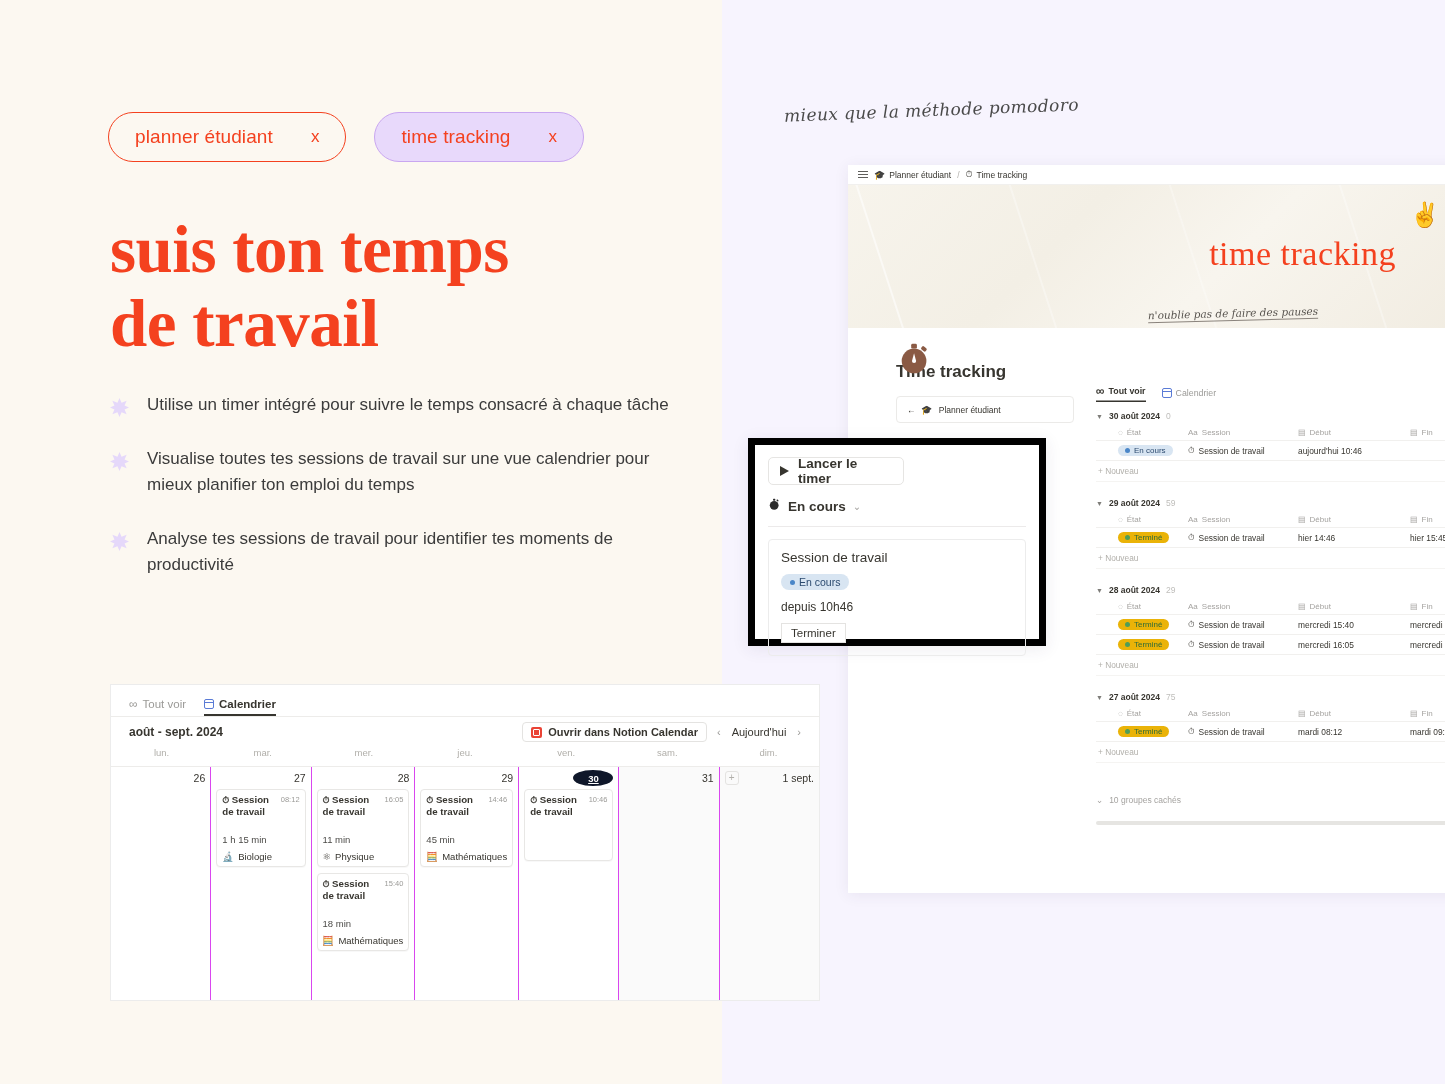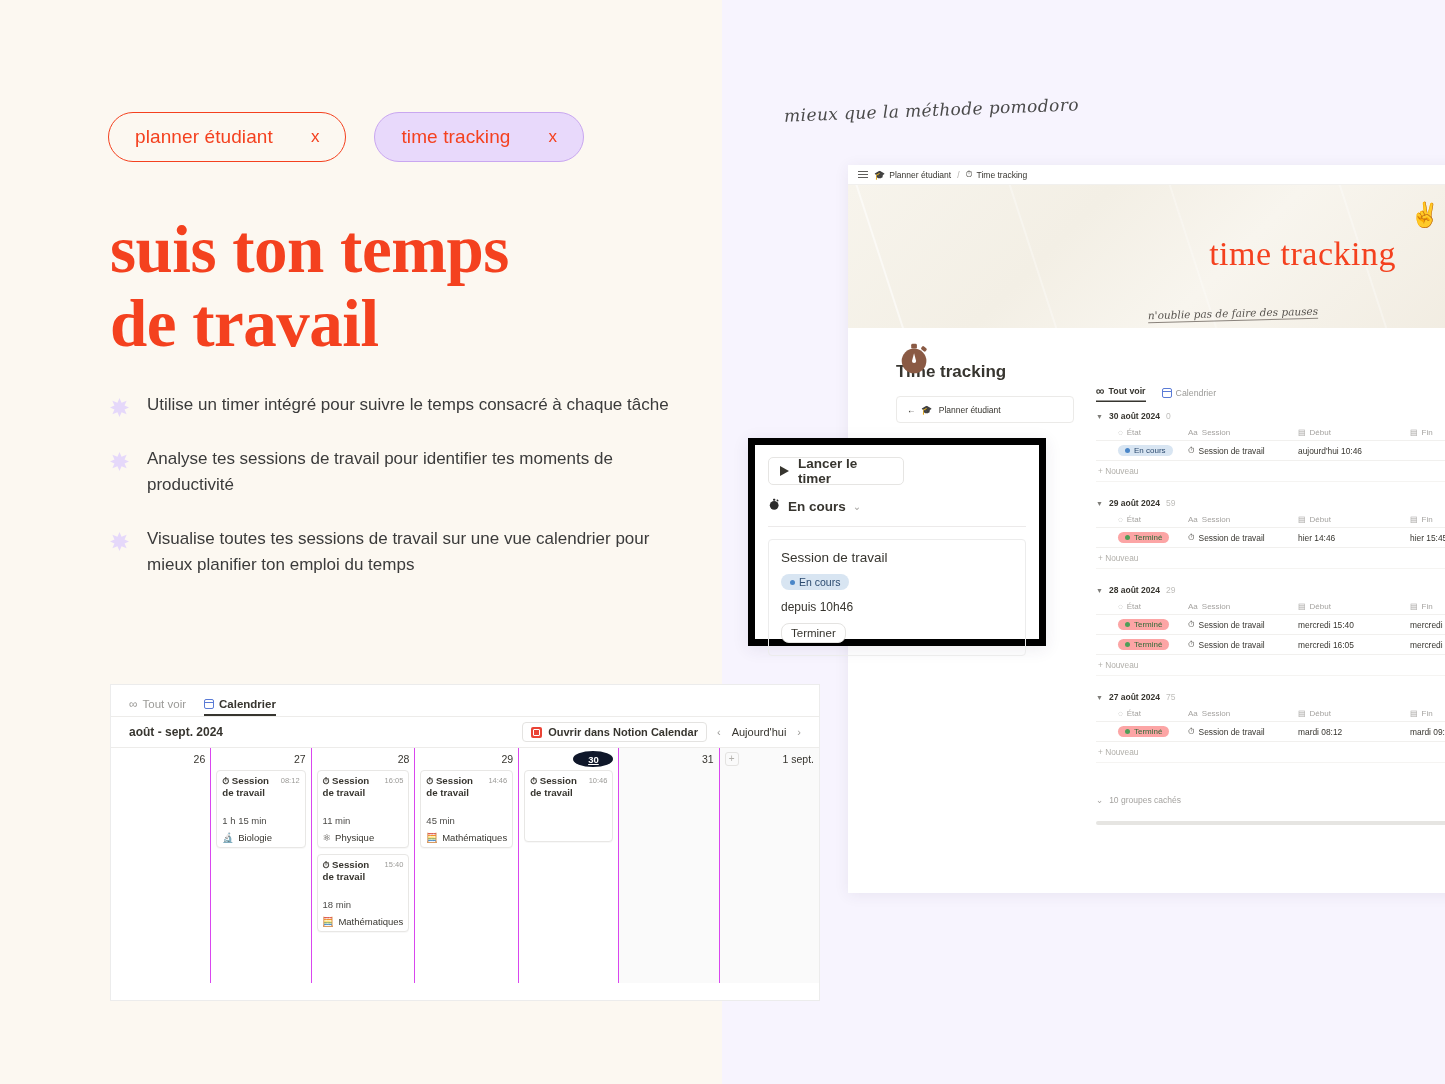"Analyse tes sessions de travail" div.bullet { order: before "Visualise toutes tes sessions de" -> after "Visualise toutes tes sessions de" }
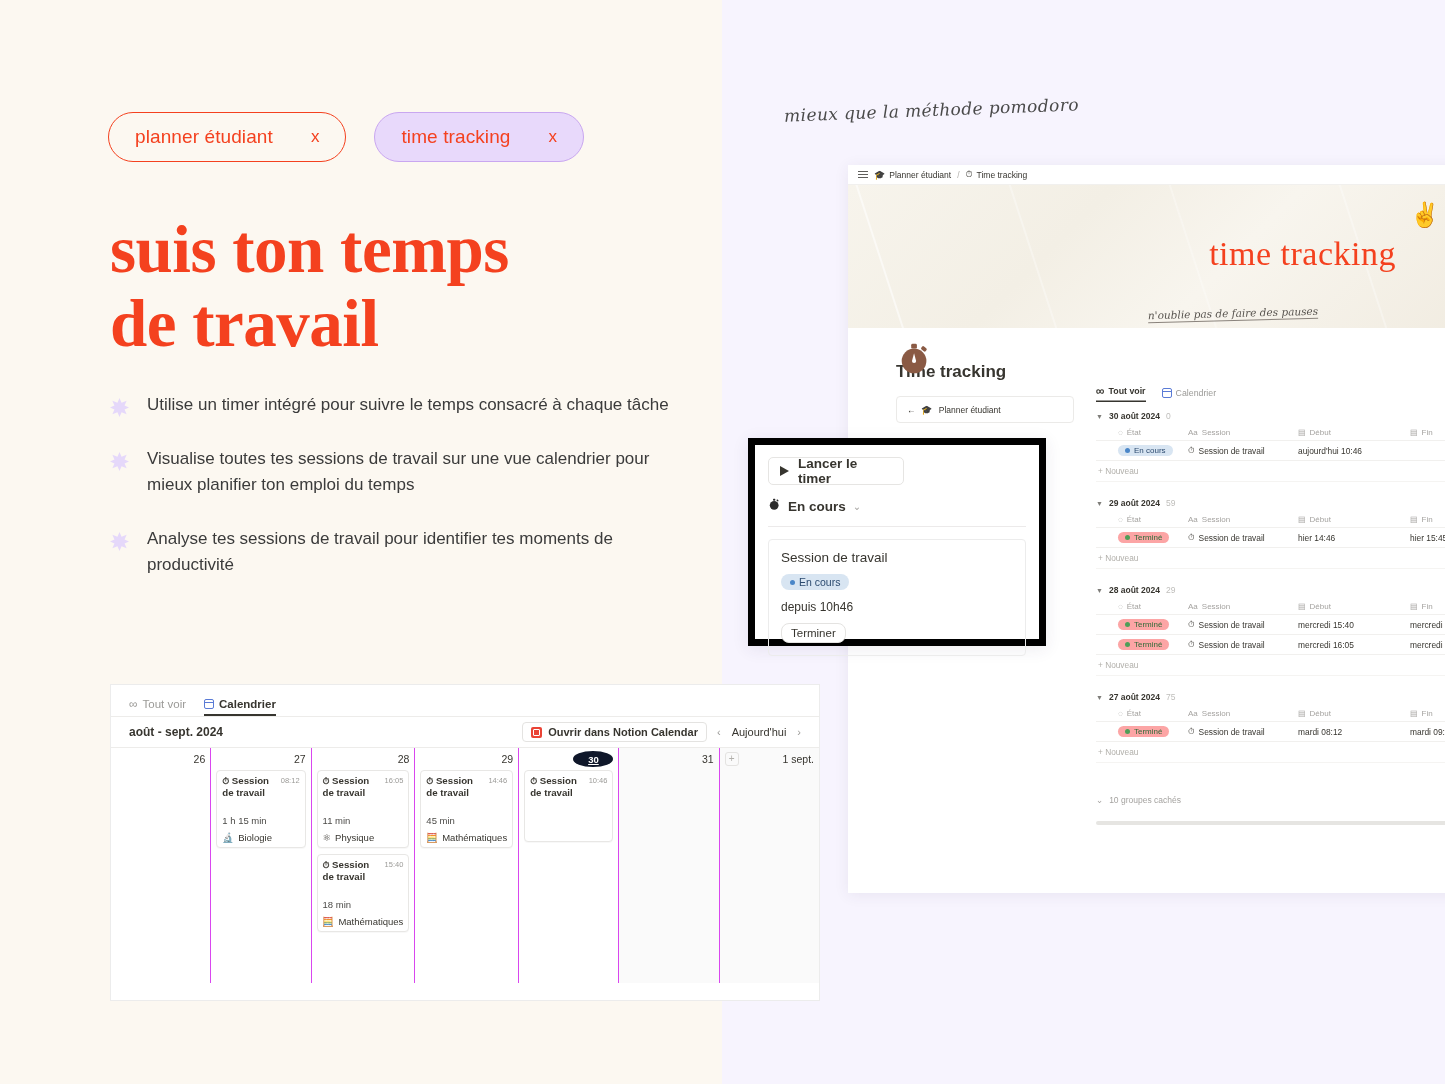"Terminé" .pill.termine { background: #fca5a5 -> #eab308 }
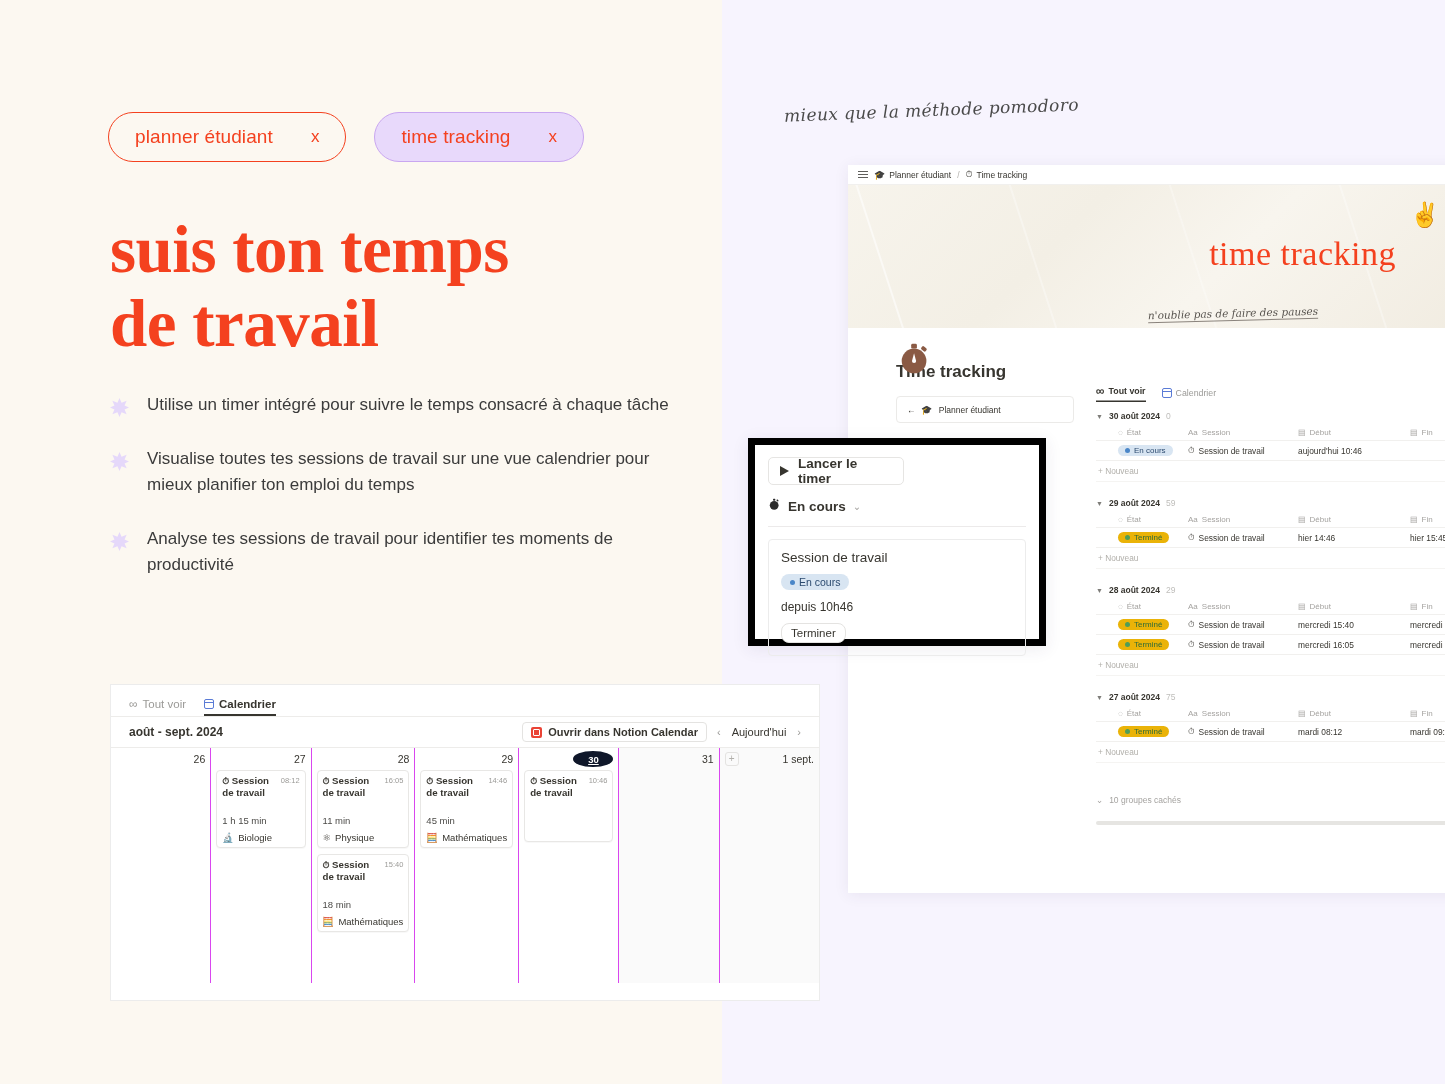"Terminer" .tc-term { border-radius: 8px -> 0 }
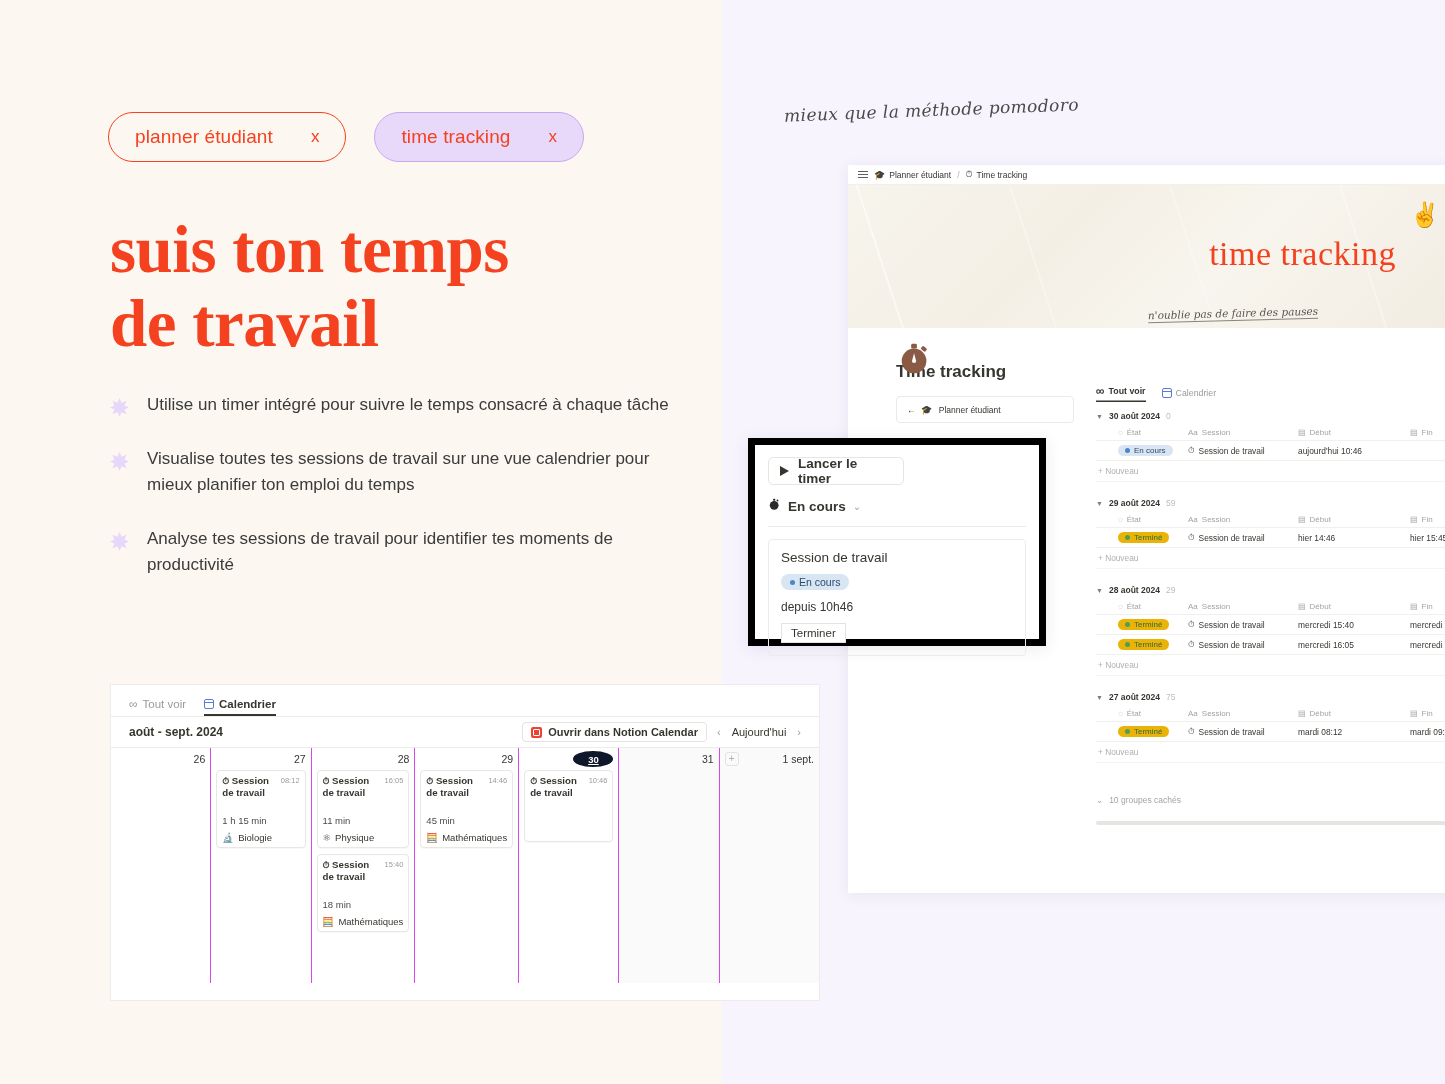"lun." div.cal-head { html: none -> <div> <div>lun.</div> <div>mar.</div> <div>mer.</div> <div>jeu.</div> <div>ven.</div> <div>sam.</div> <div>dim.</div> </div> }
